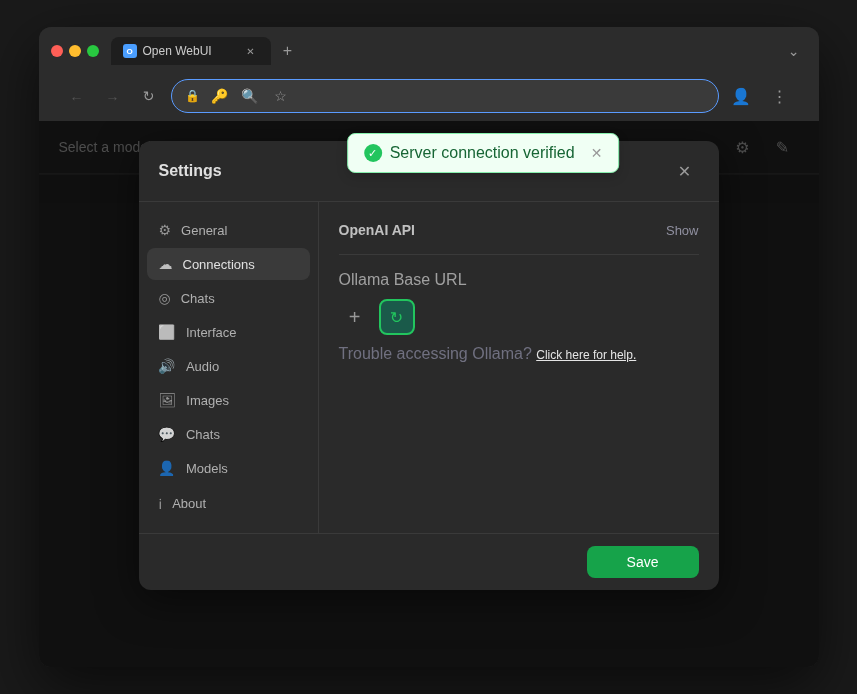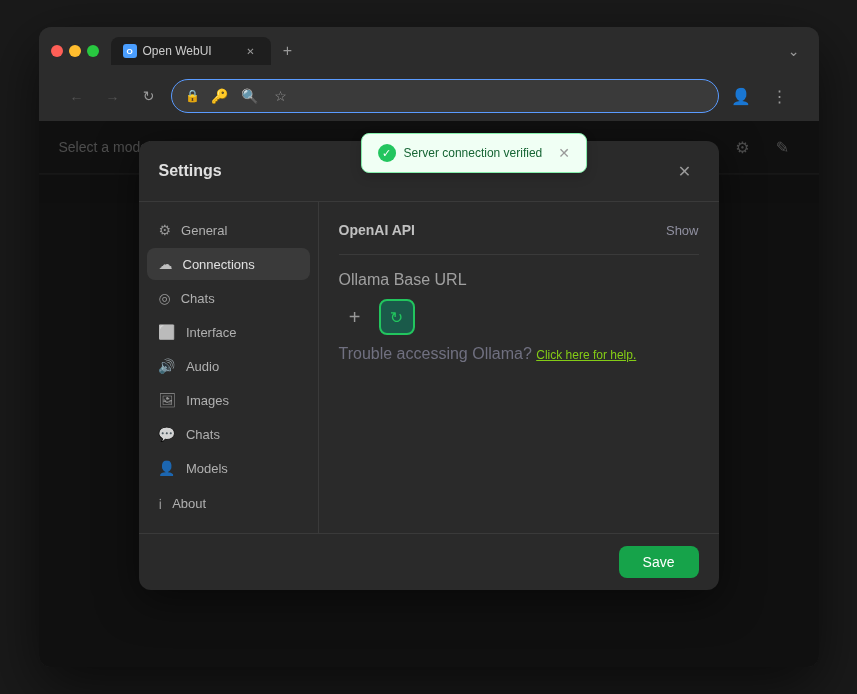"Server connection verified" .toast-text { font-size: 12px -> 16px }
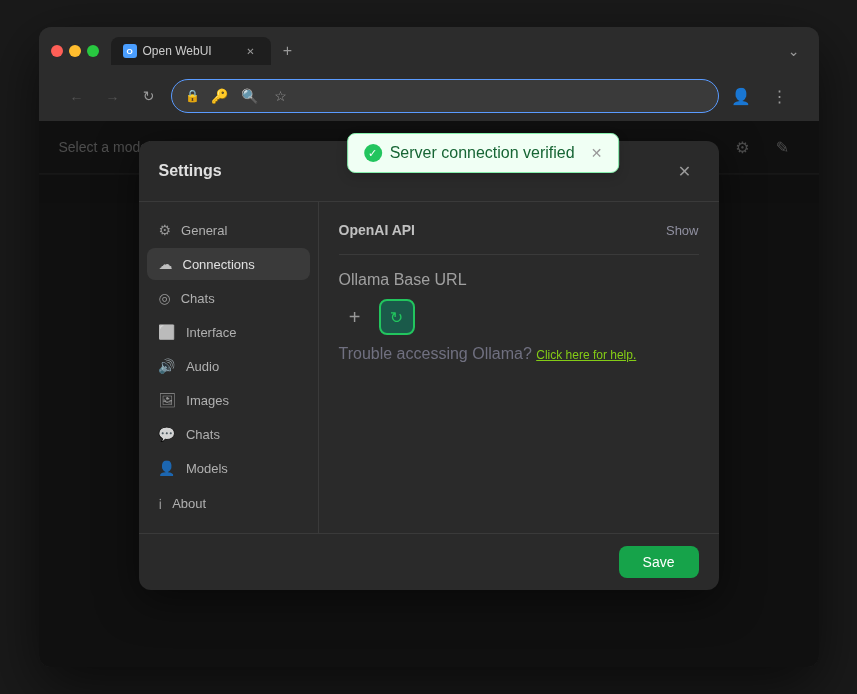"Click here for help." .help-link { color: #84cc16 -> #e5e5e5 }
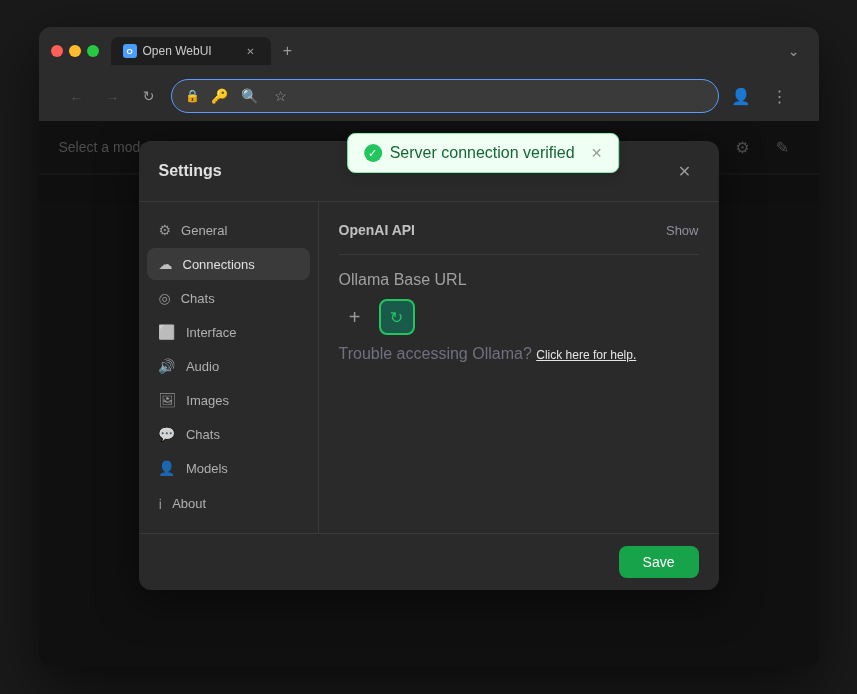"Save" .save-btn { padding: 8px 24px -> 8px 40px }
